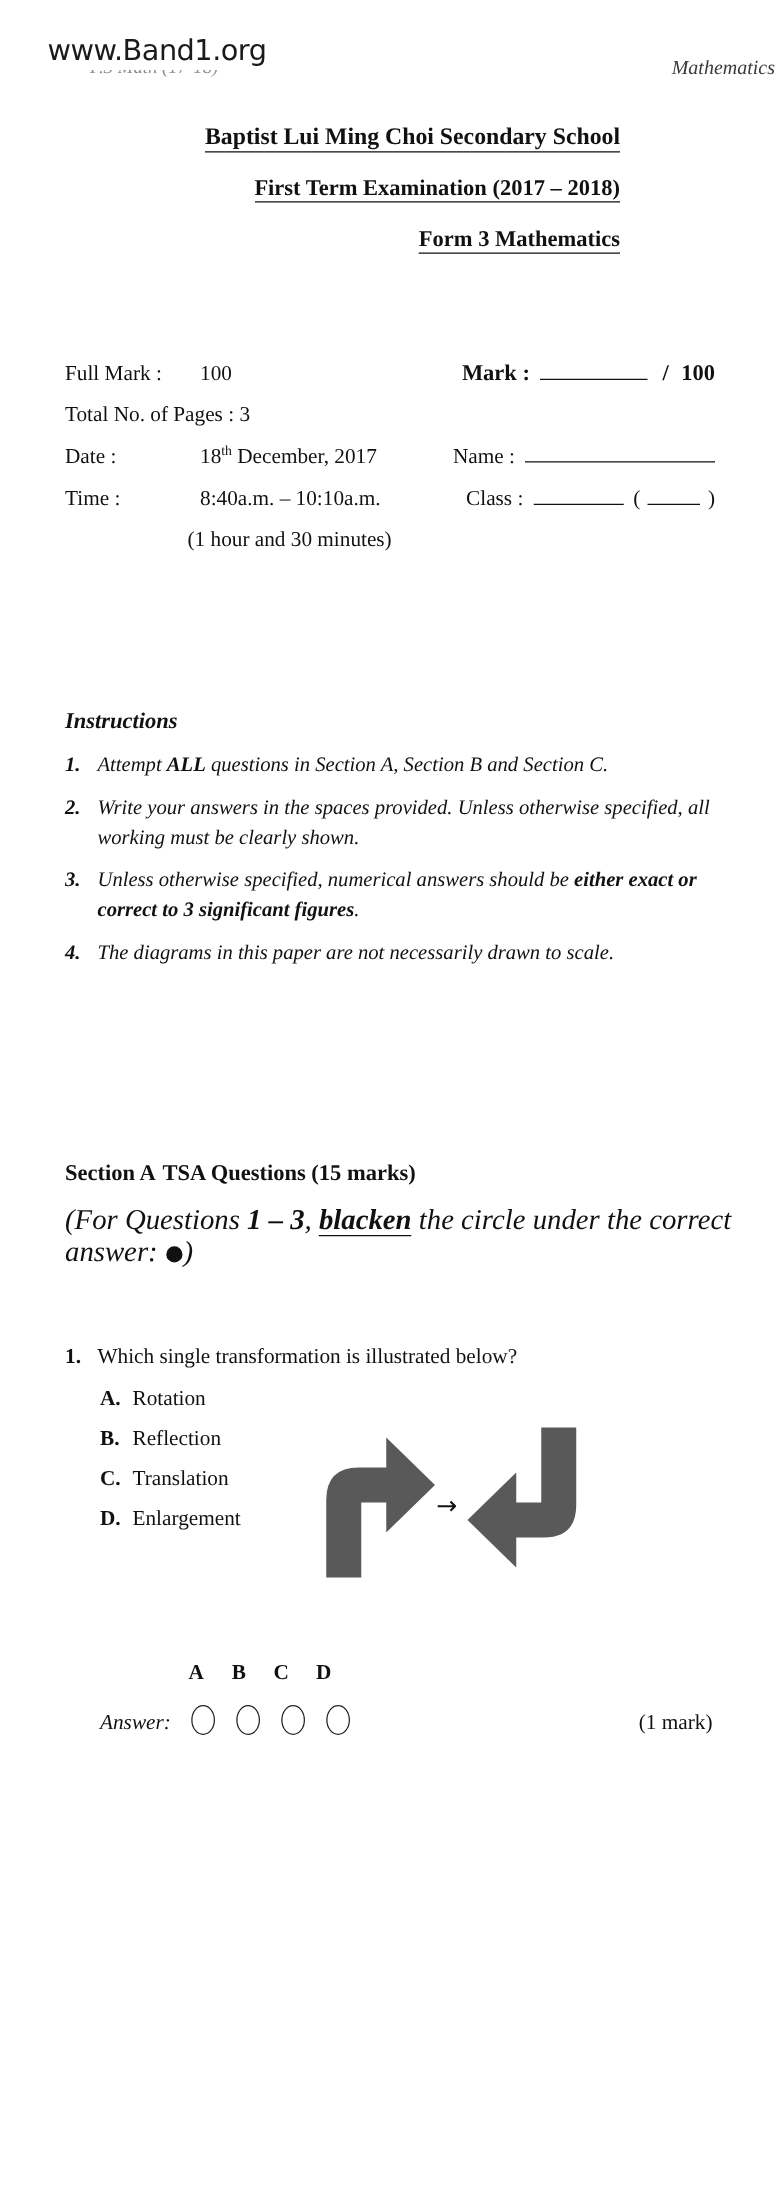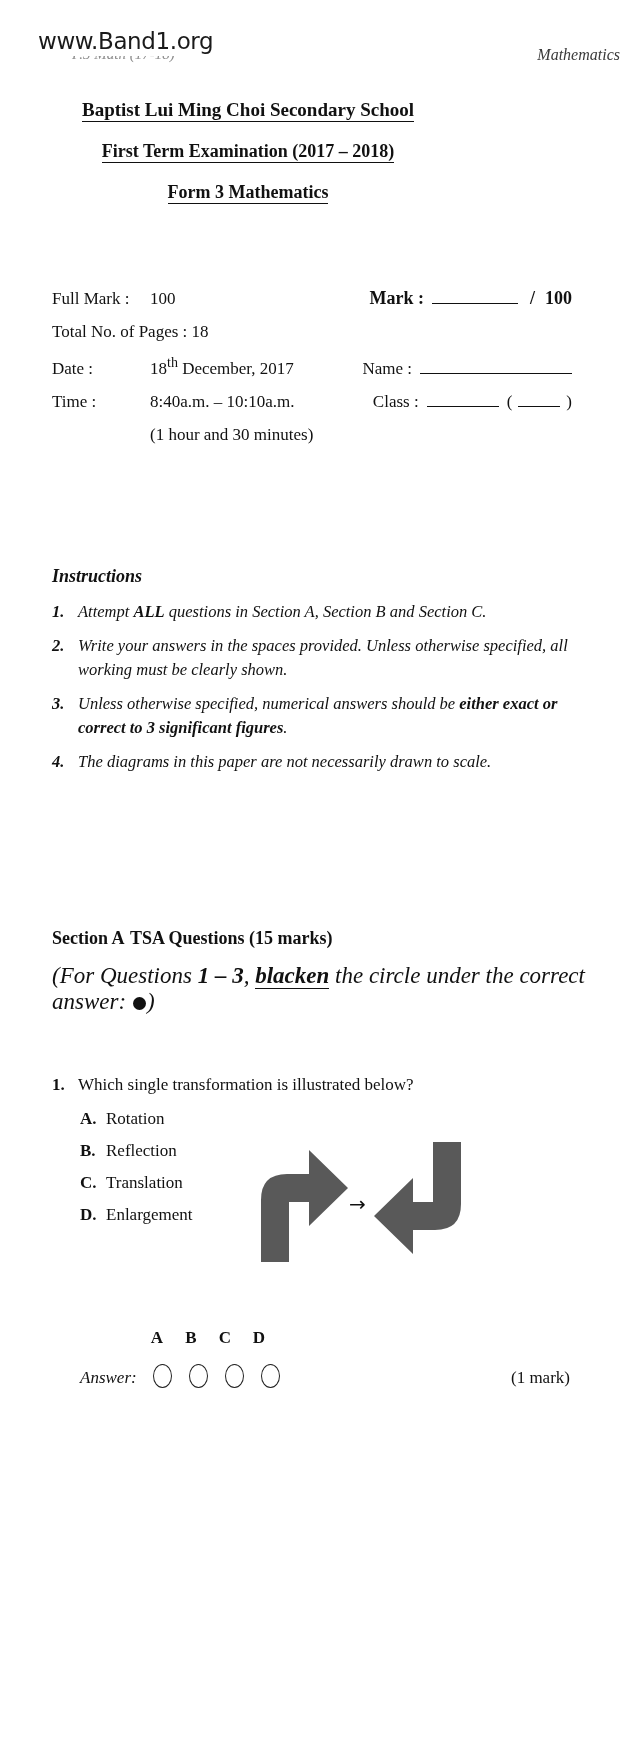"Baptist Lui Ming Choi Secondary" .title-block { text-align: center -> right }
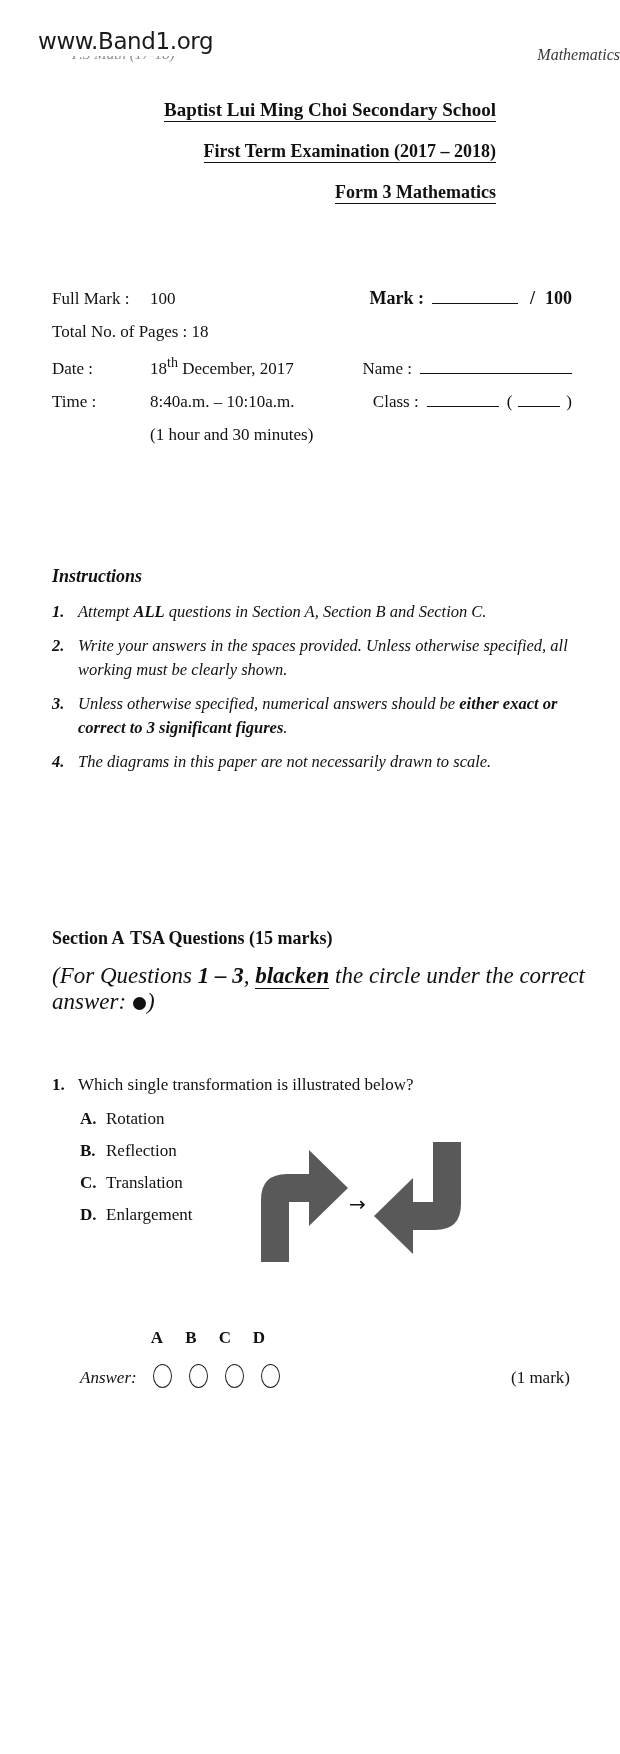"Full Mark :" .info-row { align-items: flex-end -> center; gap: none -> 10px }
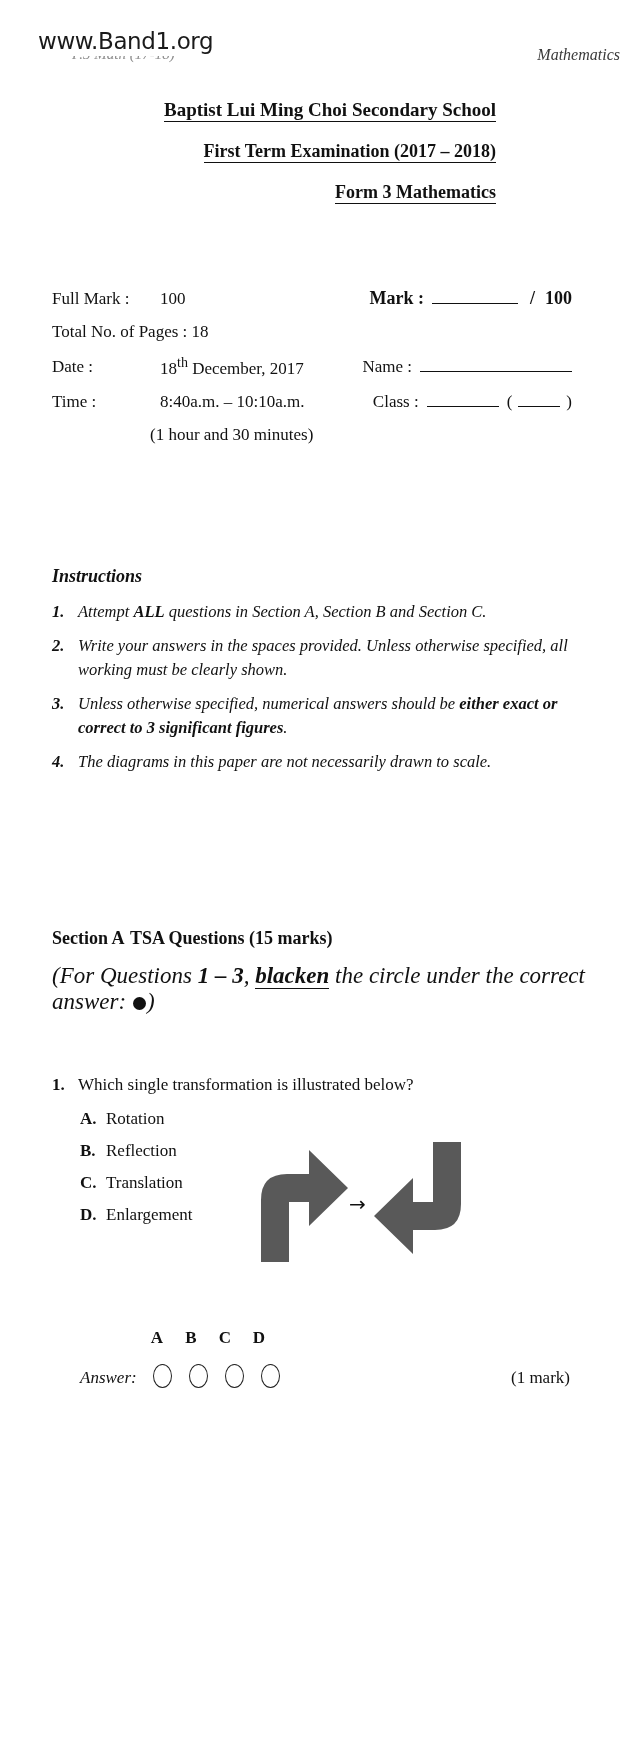"Total No. of Pages :" div { text: 18 -> 3 }
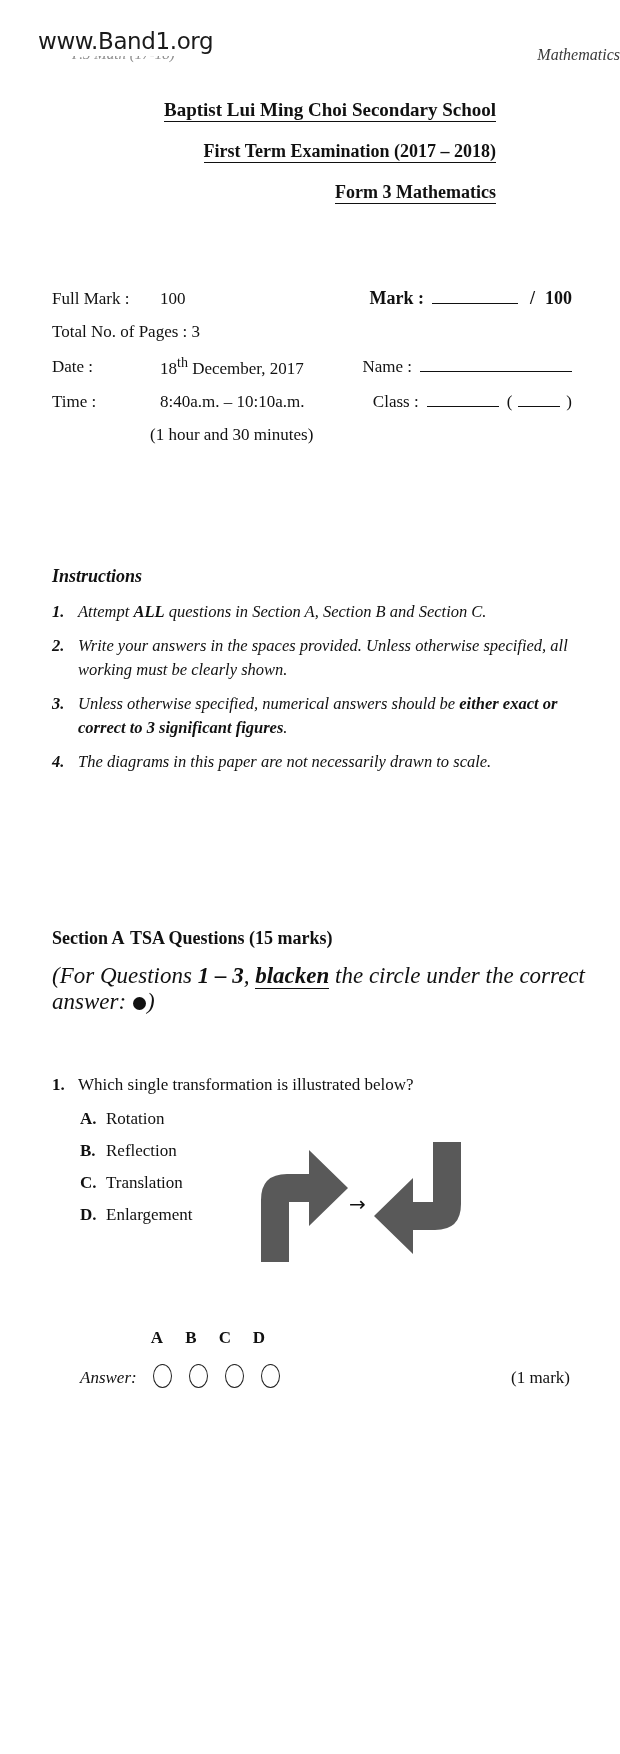"th" .sup { font-size: 14px -> 11px }
